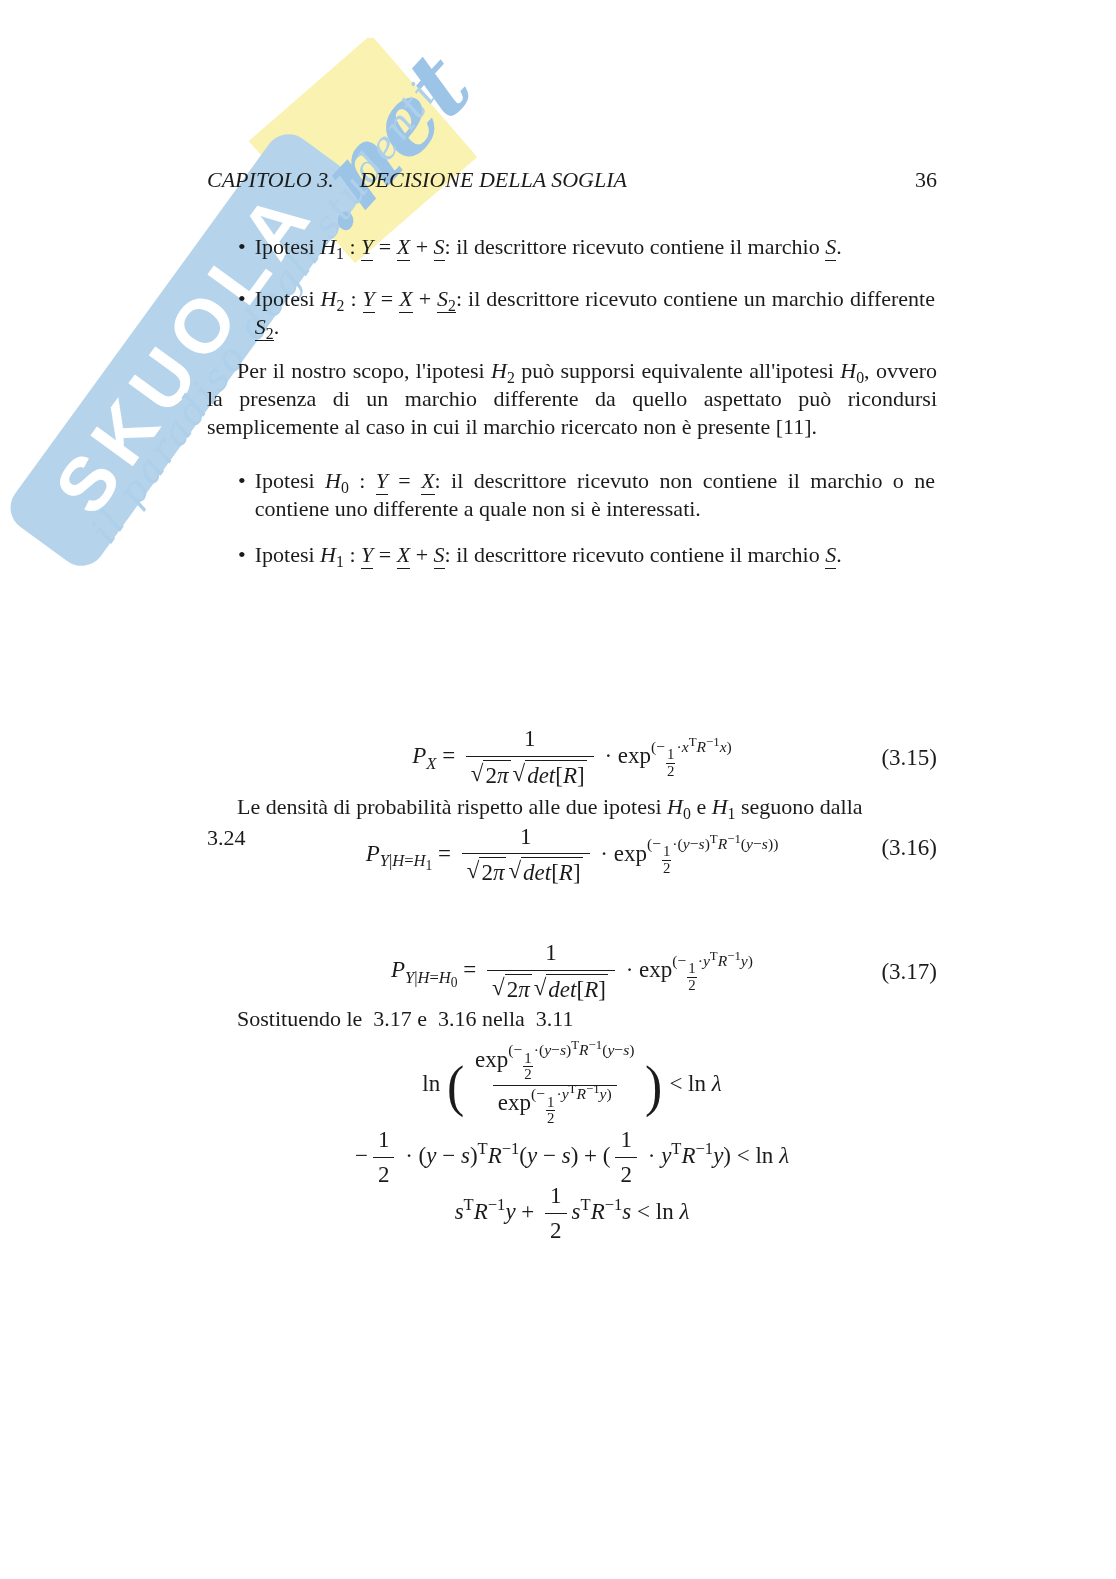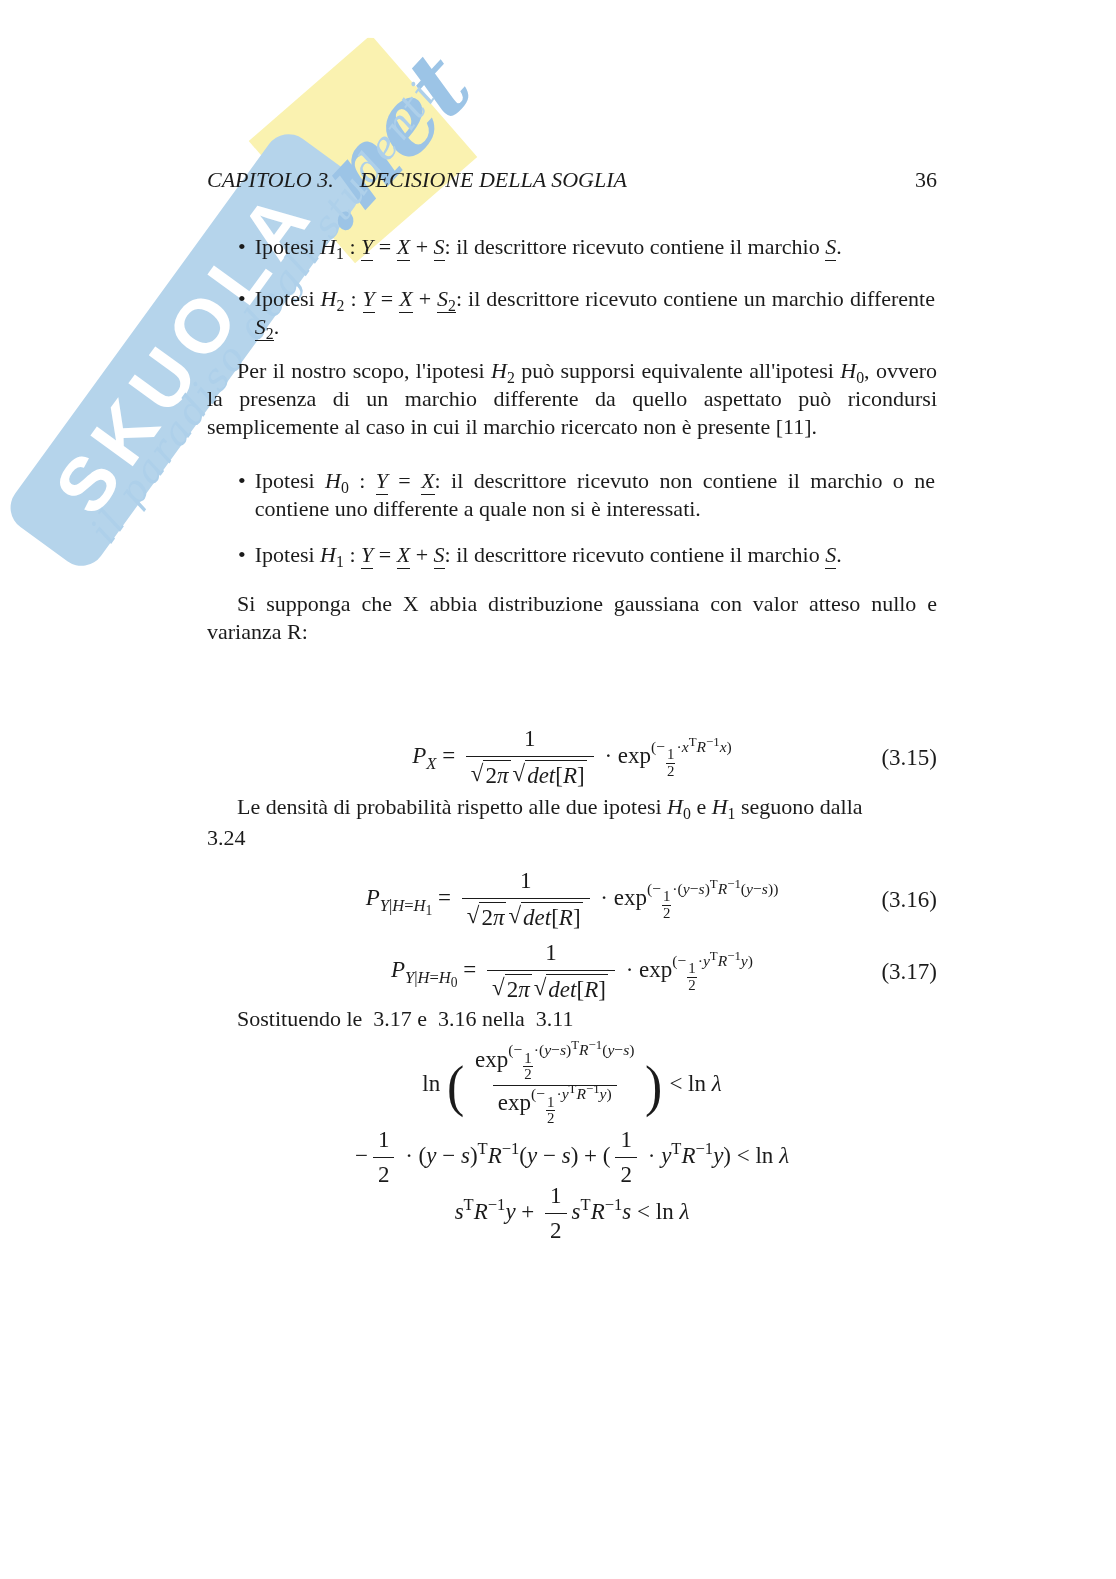"Si supponga che X abbia" div.blk { html: <div>Si supponga che X abbia distribuzione gaussiana con valor atteso nullo e varianza R:</div> -> none }
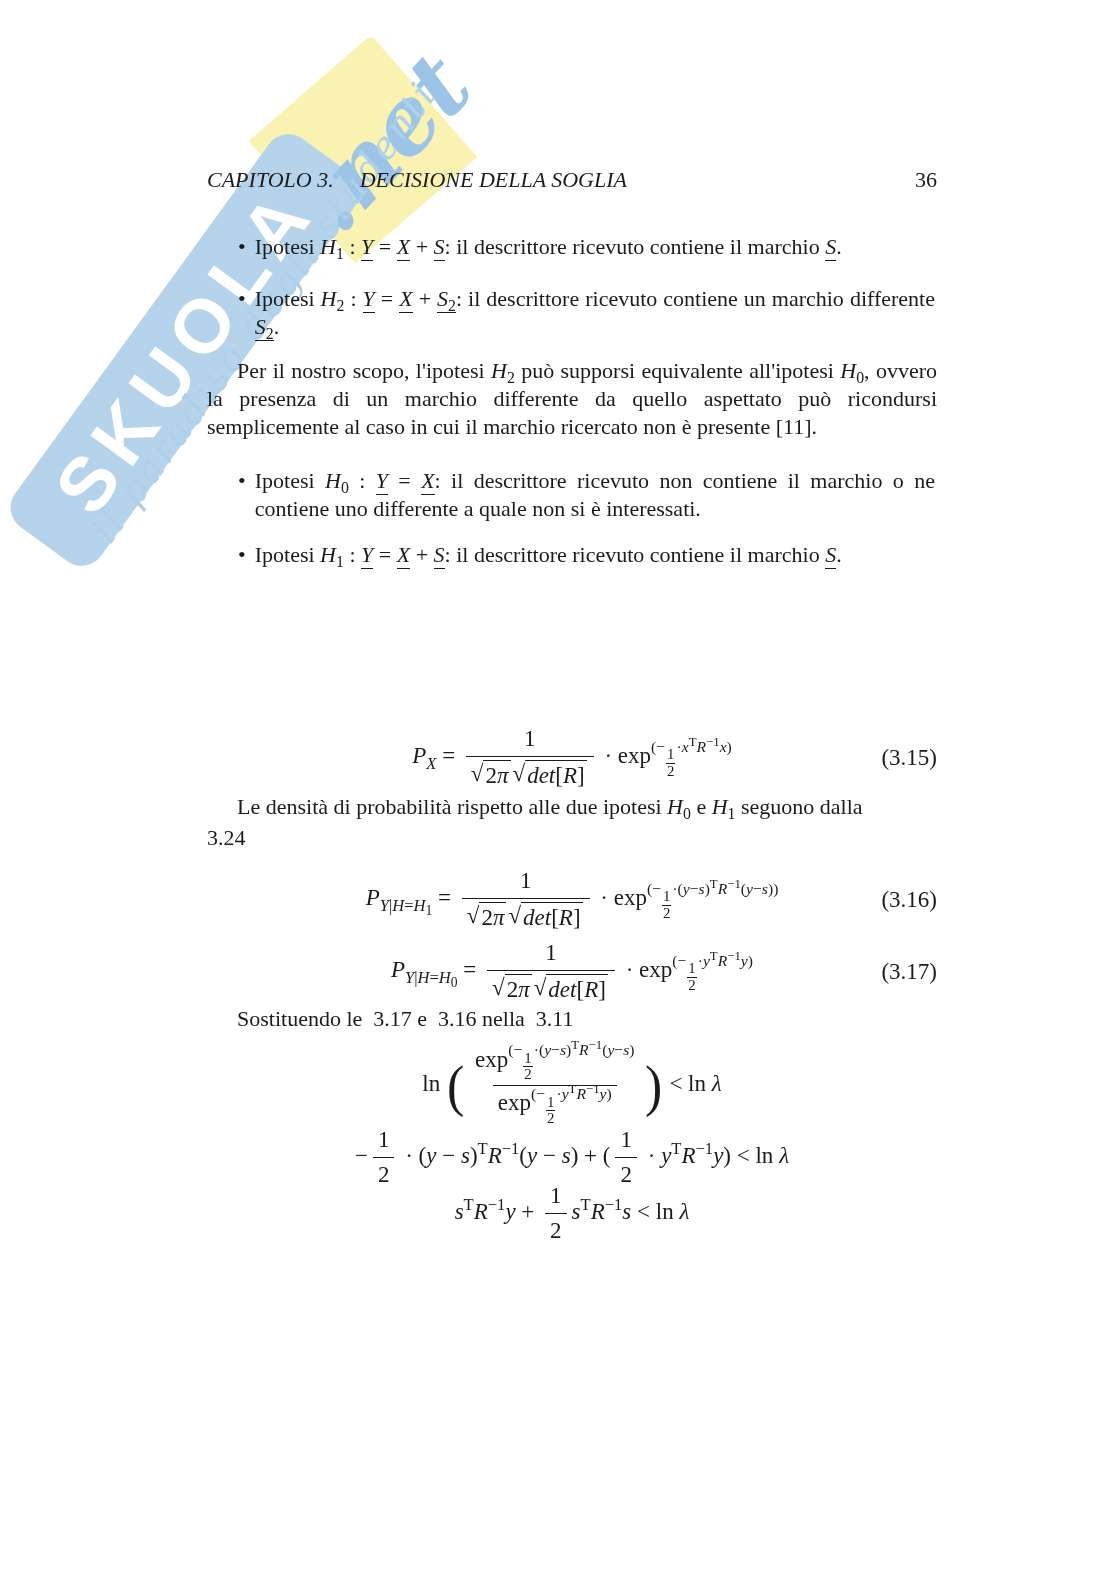"PY|H=H1 = · exp" div.eq { align-items: none -> flex-end; top: 860px -> 808px }
